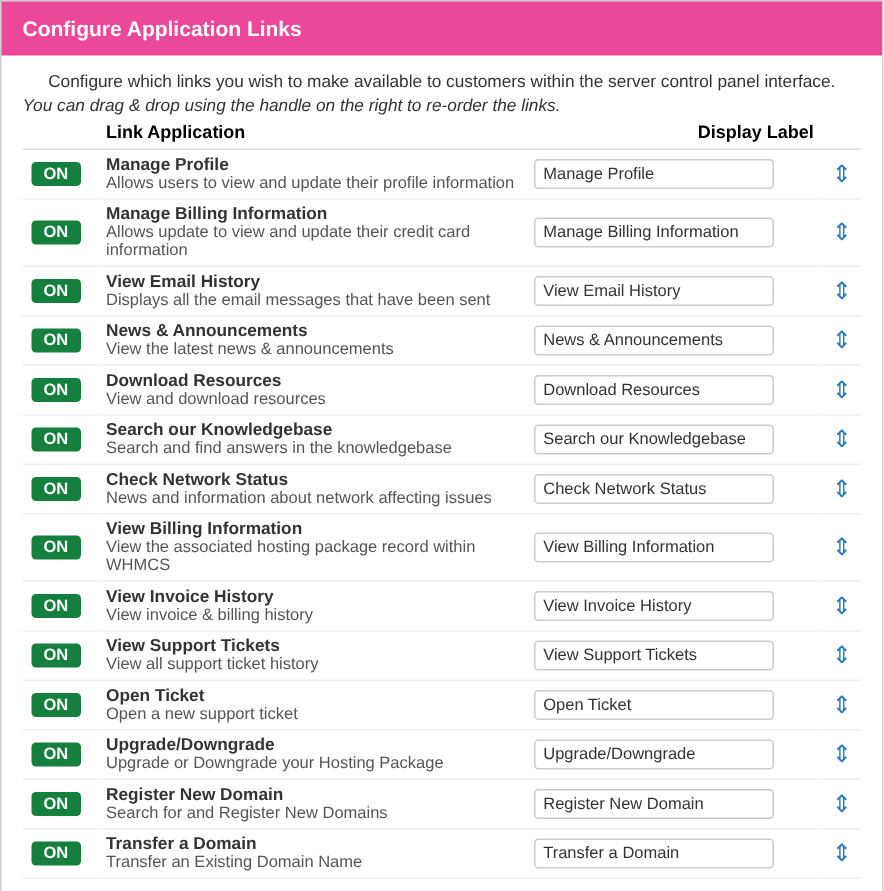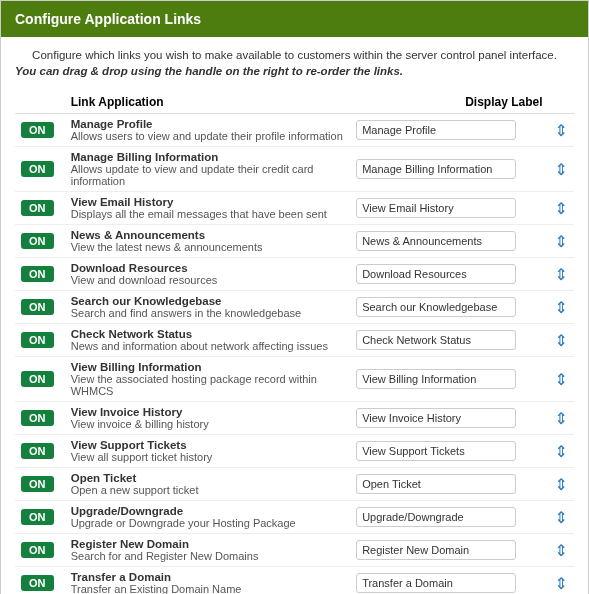"Configure Application Links" .modal-header { background: #4d7c0f -> #ec4899 }
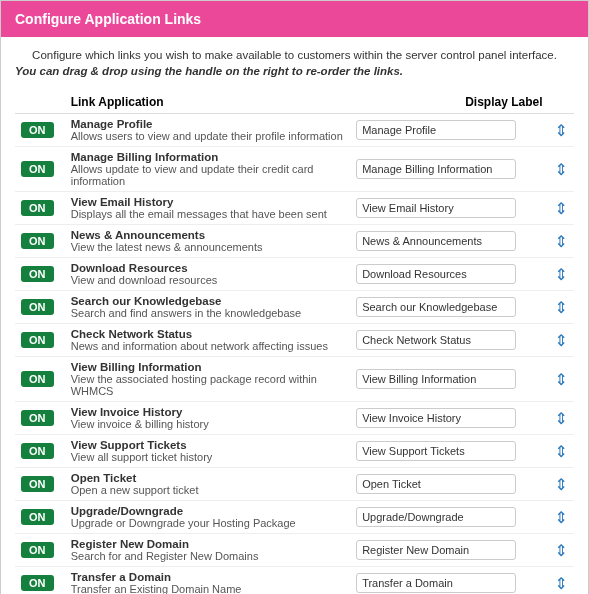"You can drag & drop" .description-italic { font-weight: bold -> none; margin-bottom: 14px -> 0 }
